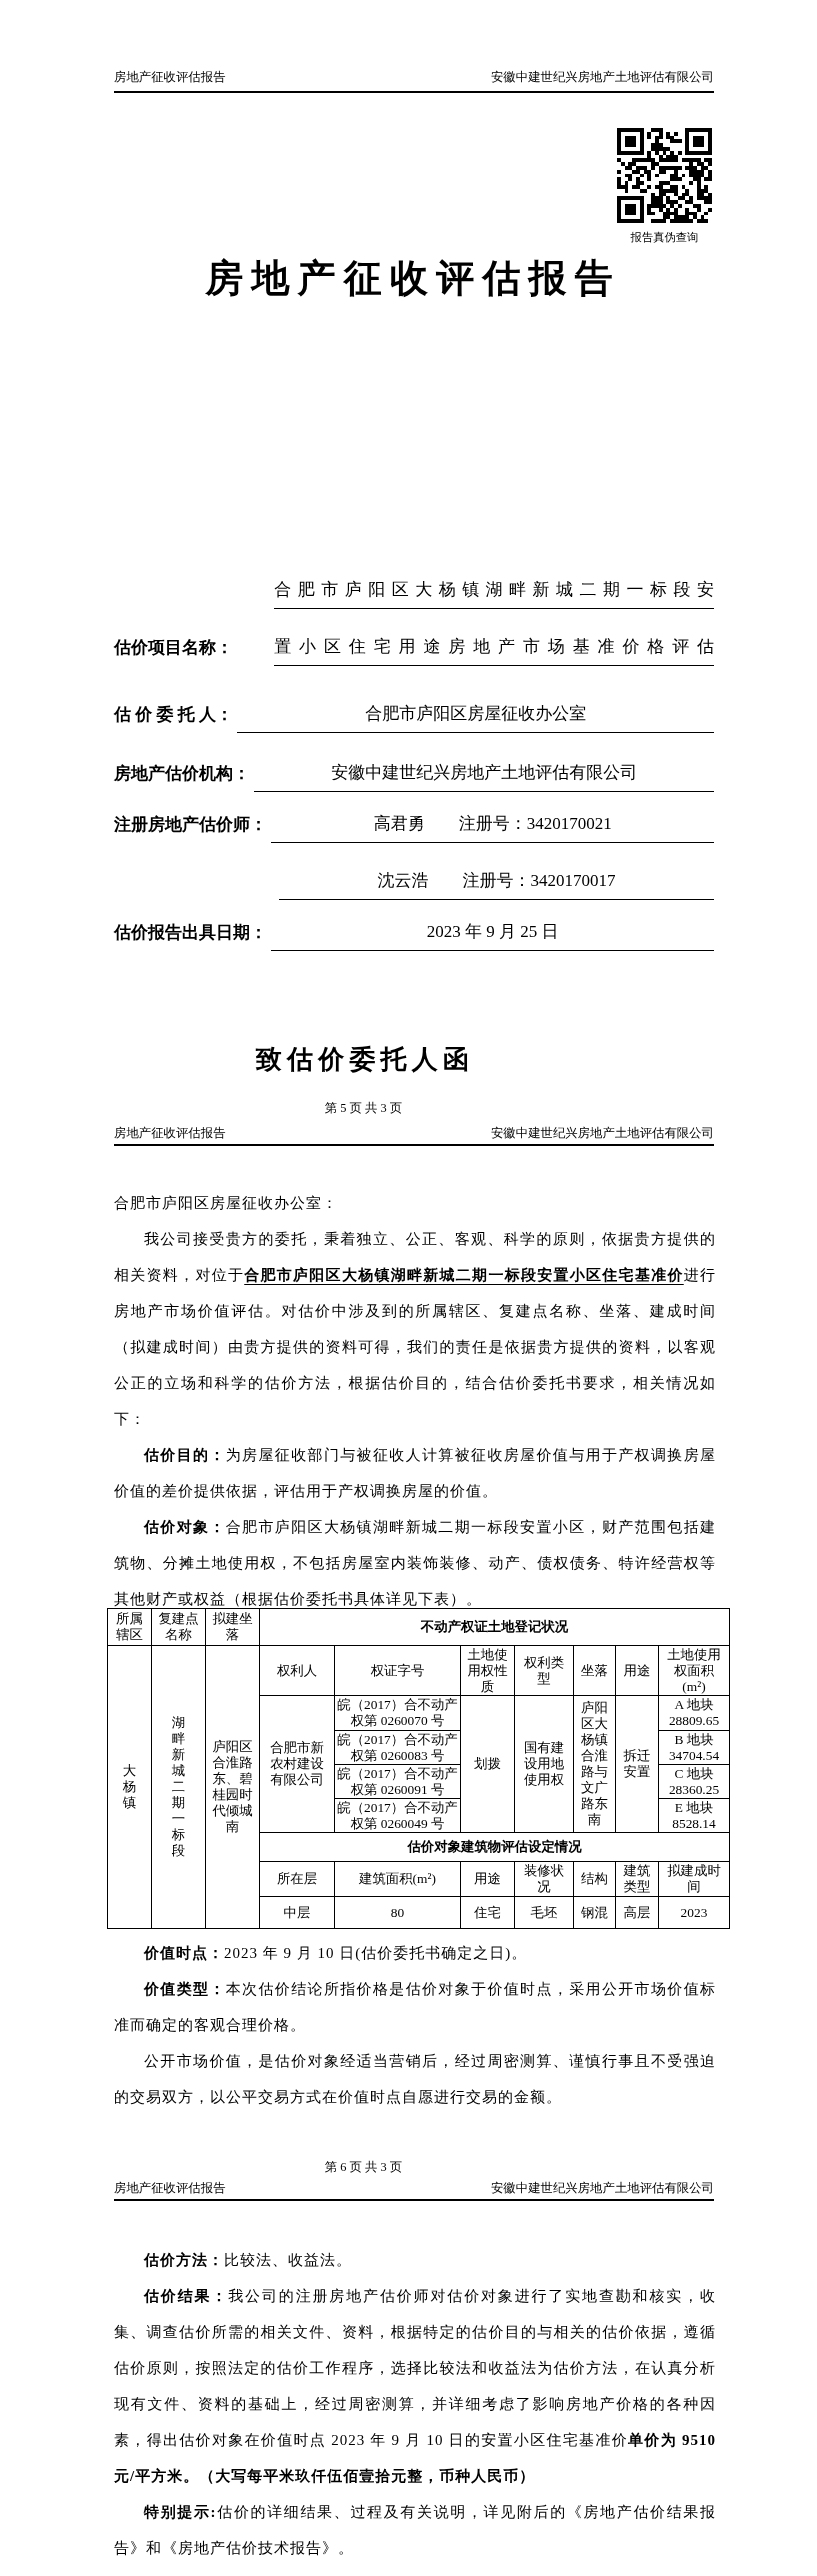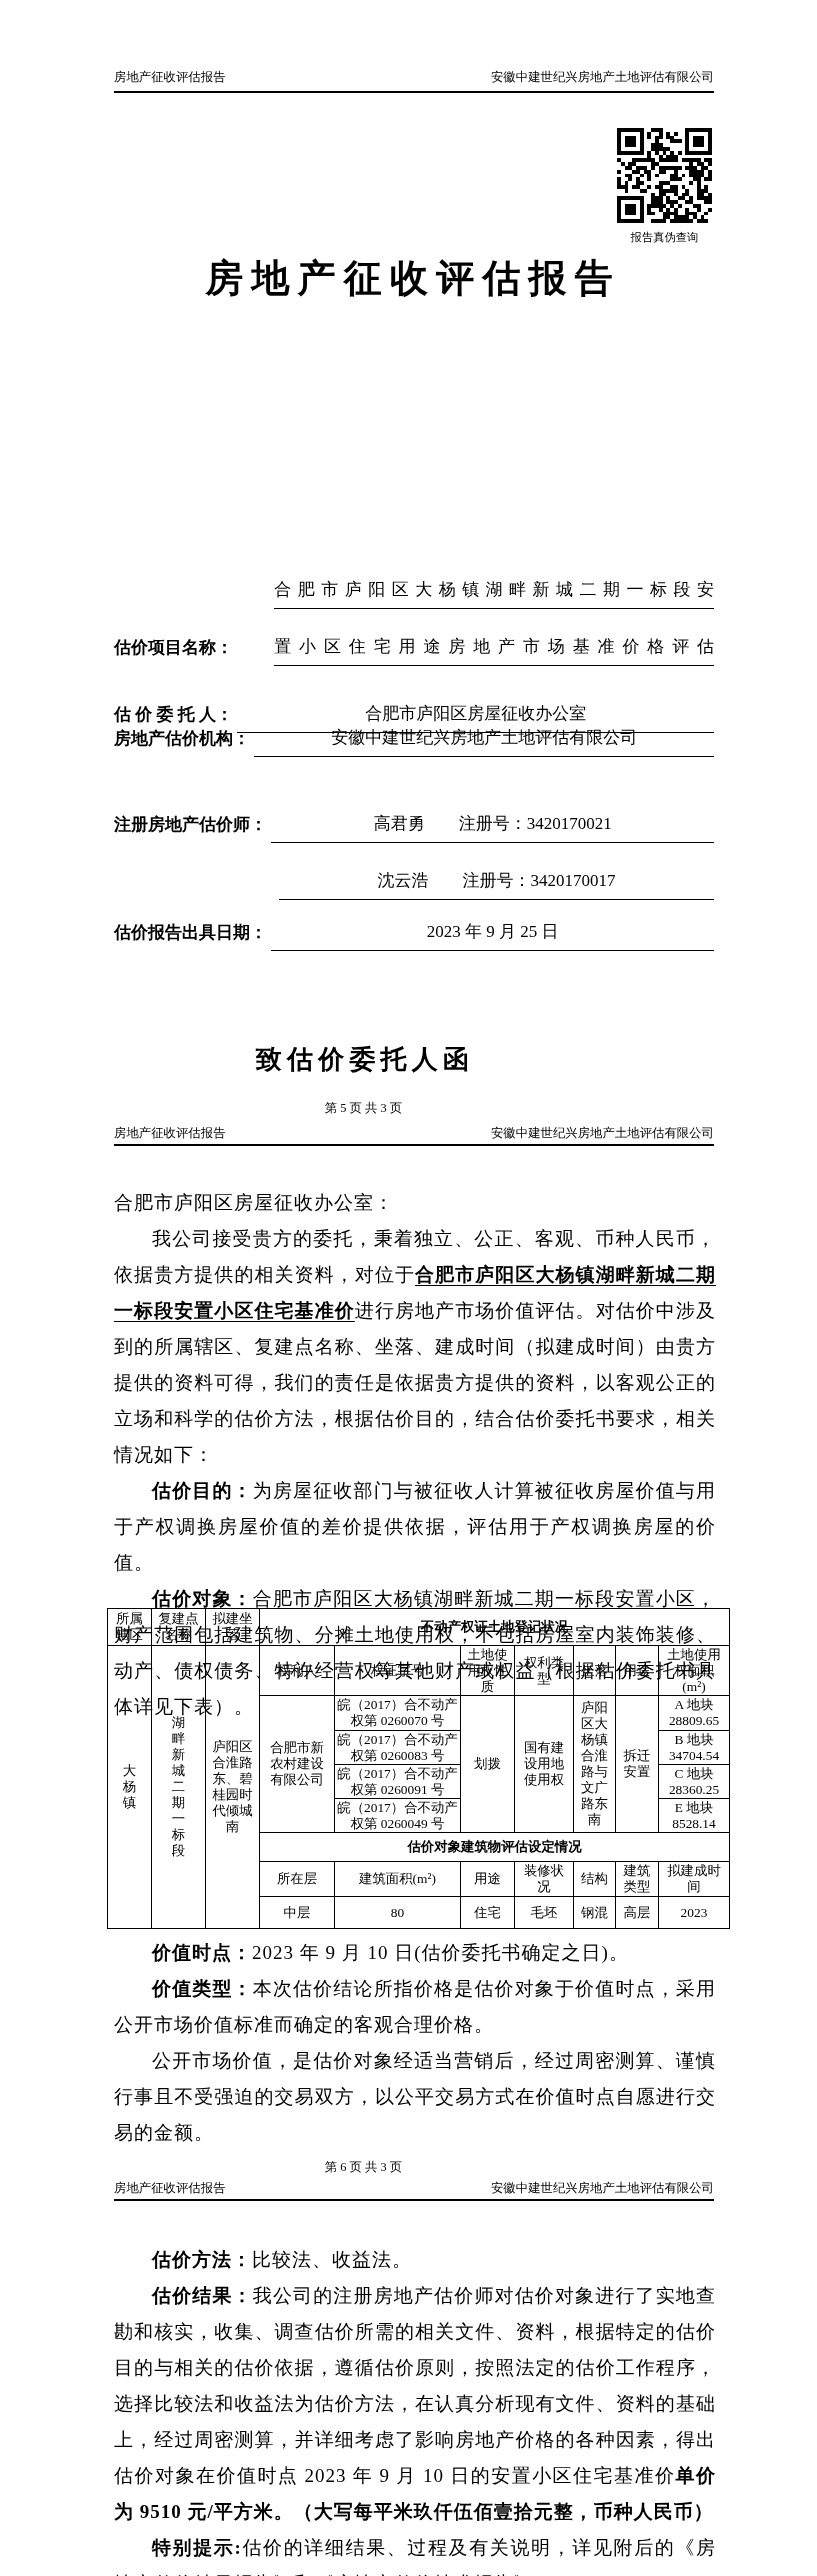"房地产估价机构：" div.abs { top: 720px -> 755px }
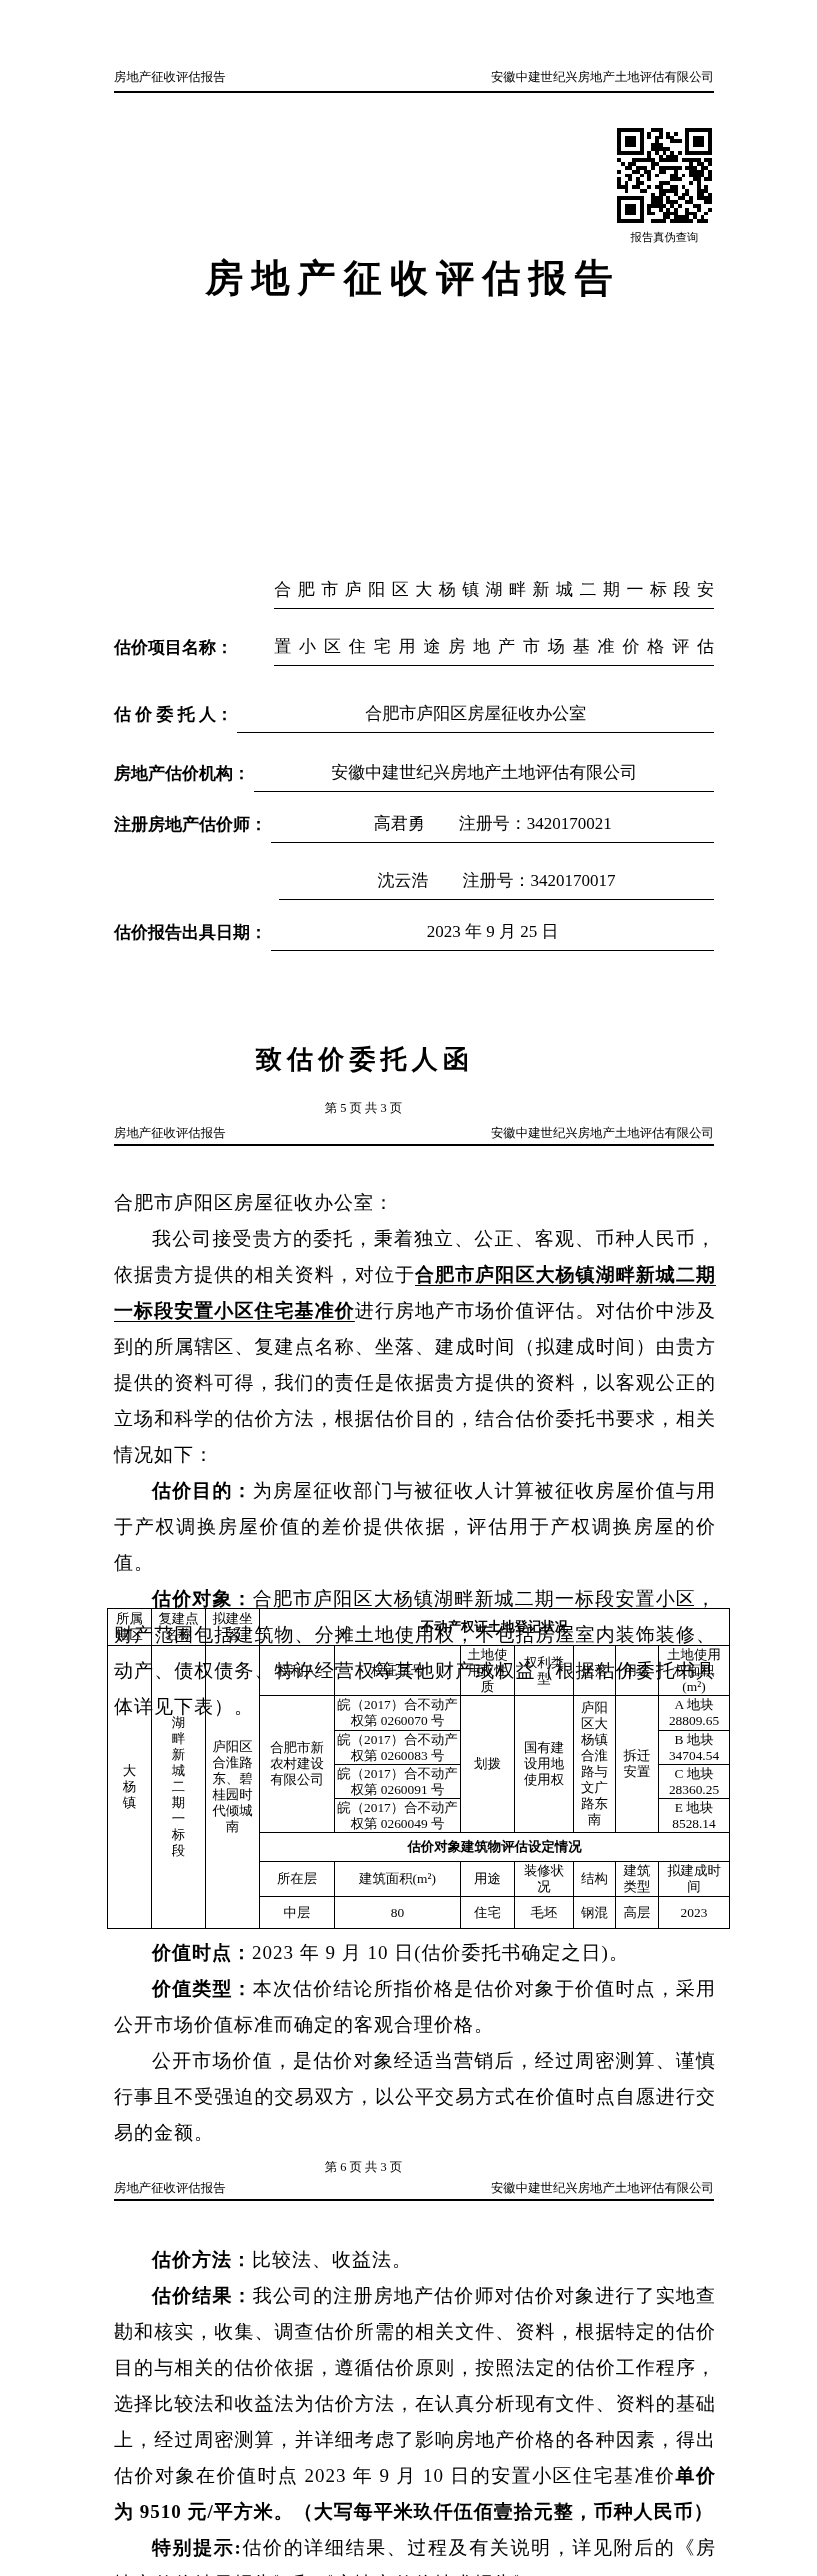"合肥市庐阳区房屋征收办公室：" .body-block { font-size: 19px -> 15px }
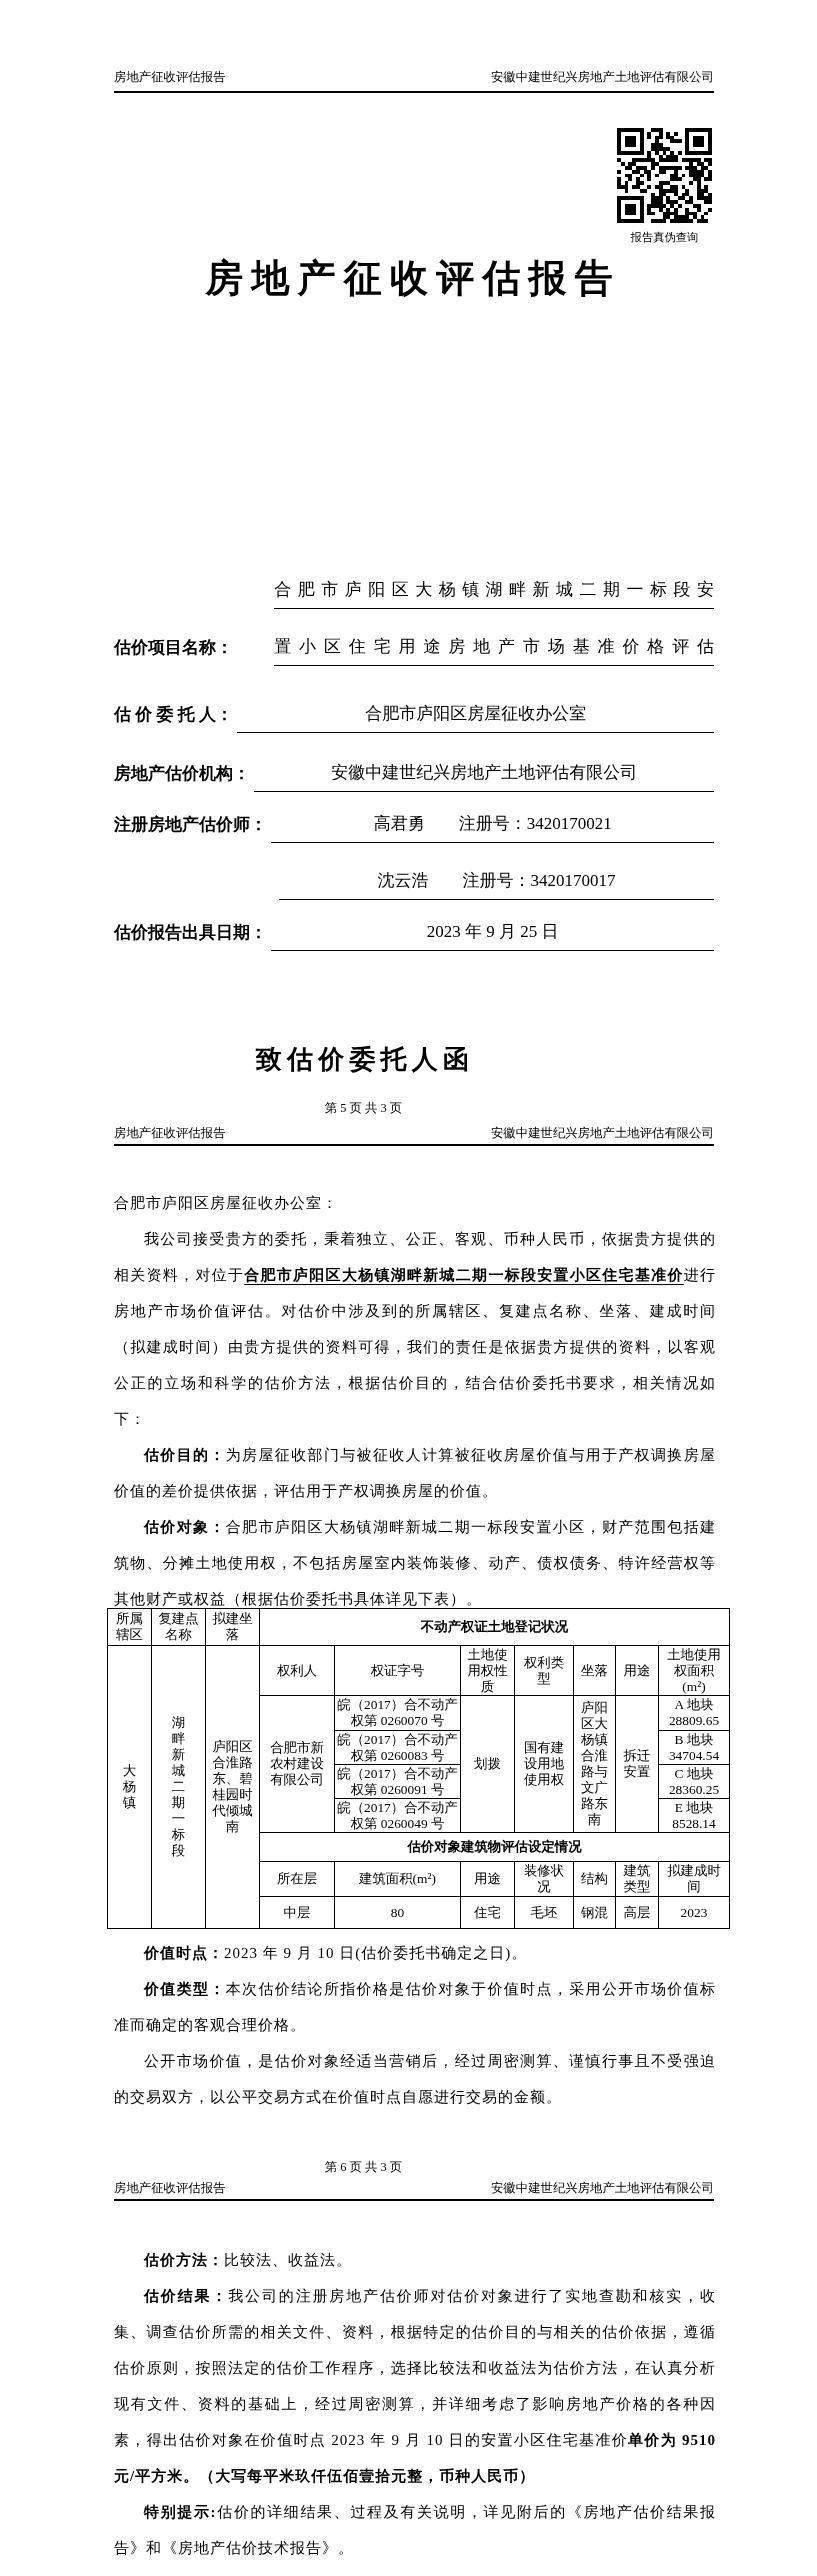"我公司接受贵方的委托，秉着独立、公正、客观、币种人民币，依据贵方提供的相关资料，" span { text: 币种人民币 -> 科学的原则 }
